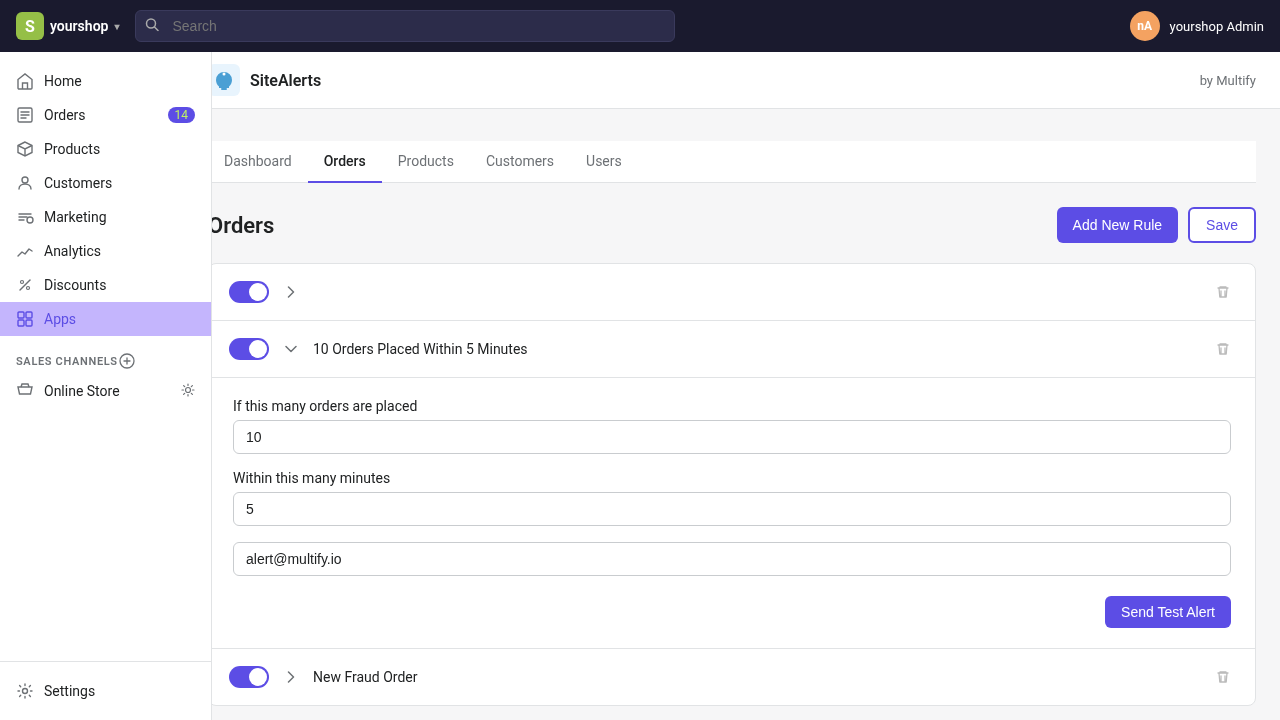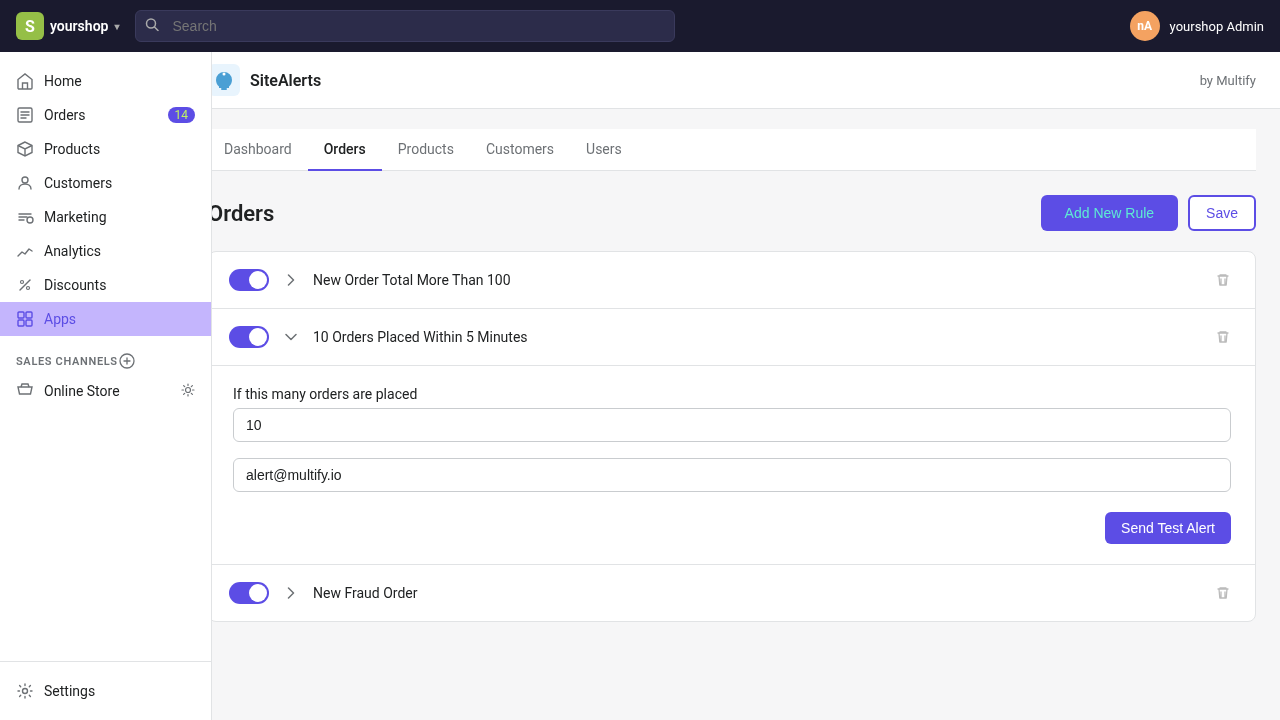"SiteAlerts" .app-header { margin: -20px -24px 20px -> -20px -24px 32px }
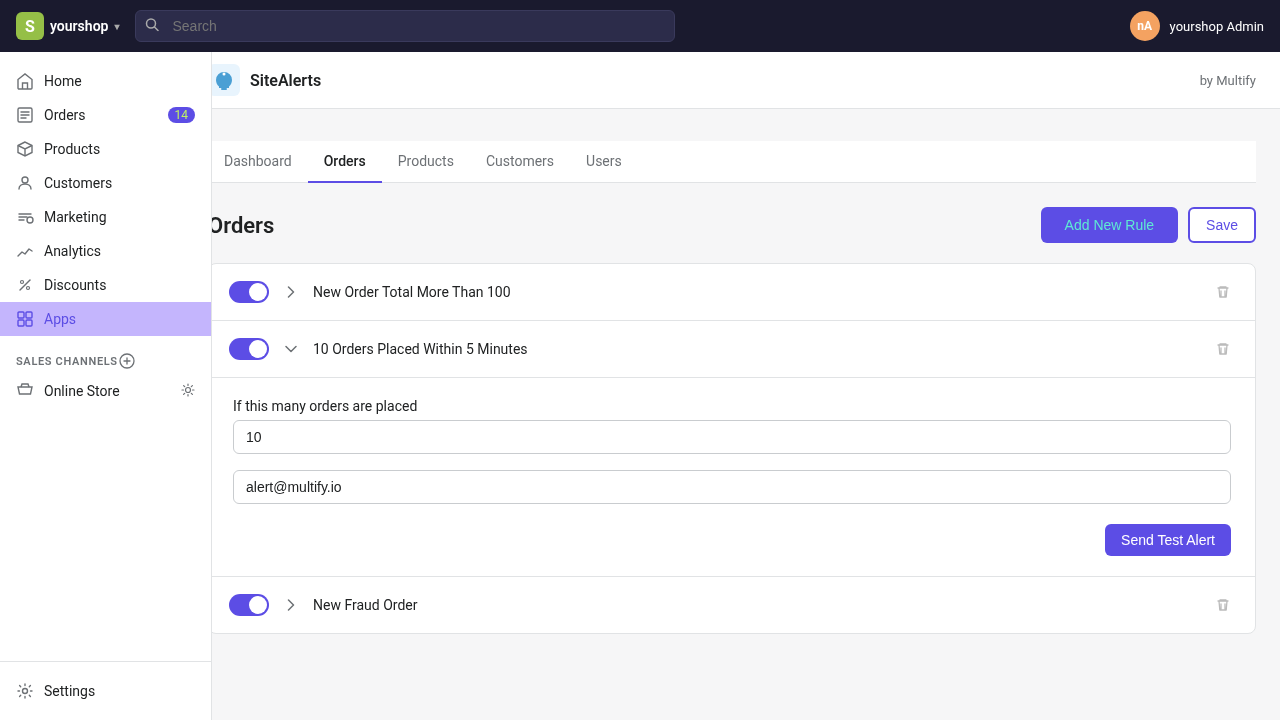"Add New Rule" .btn-primary { color: #5eead4 -> #ffffff; padding: 8px 24px -> 8px 16px }
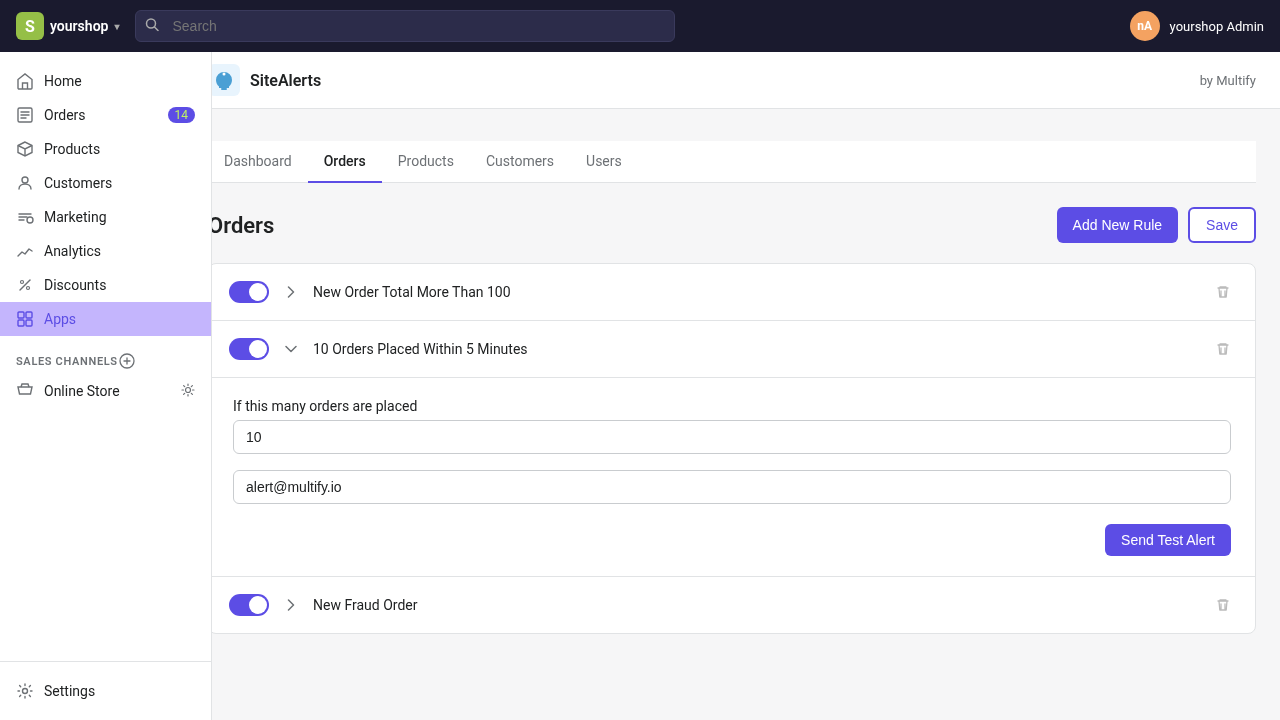"New Order Total More Than" span.rule-label { html: <span>New Order Total More Than 100</span> -> none }
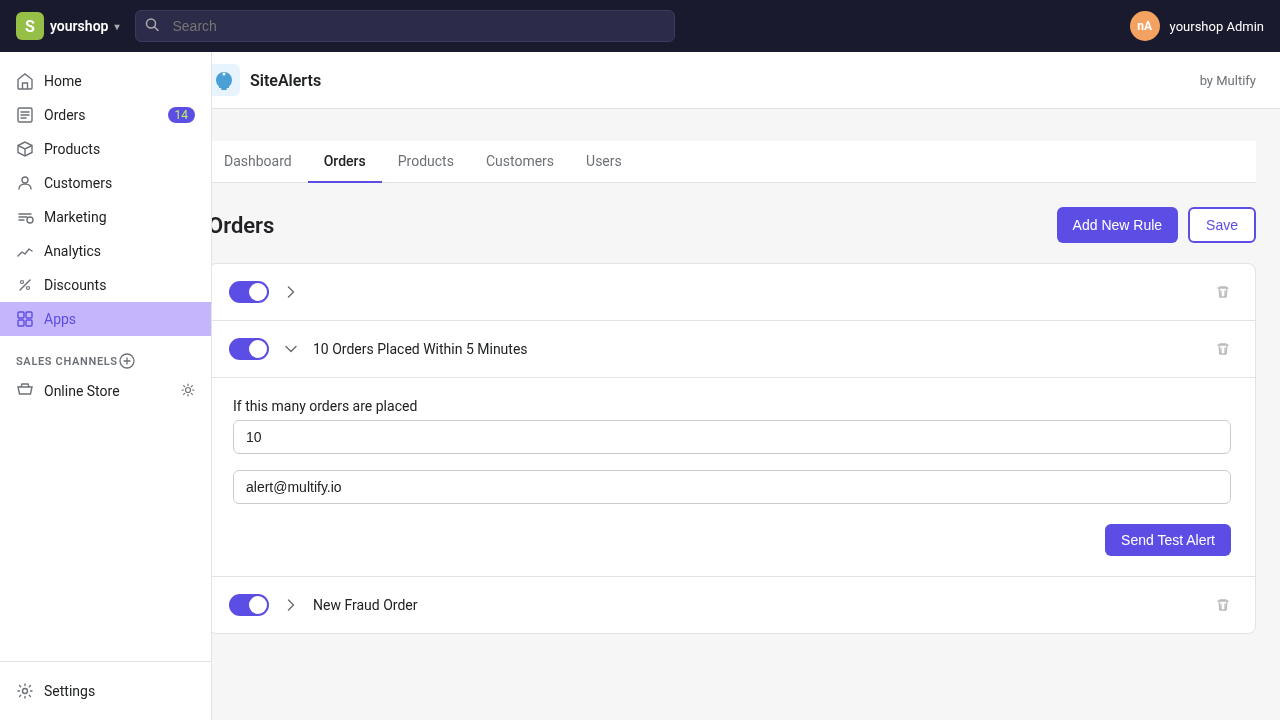"Within this many minutes" div.form-group { html: none -> <div> <label>Within this many minutes</label> <input> </div> }
